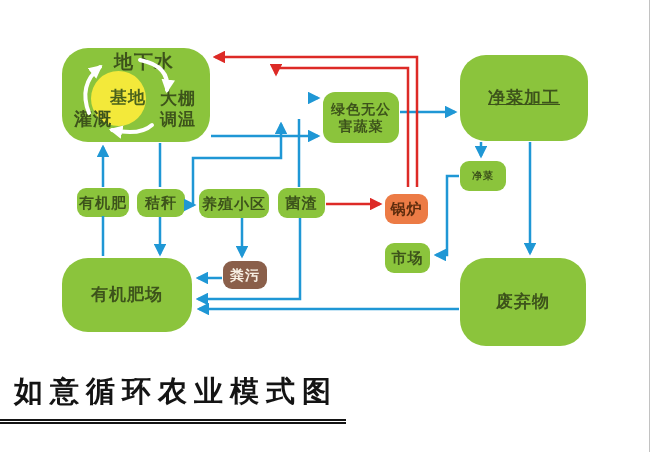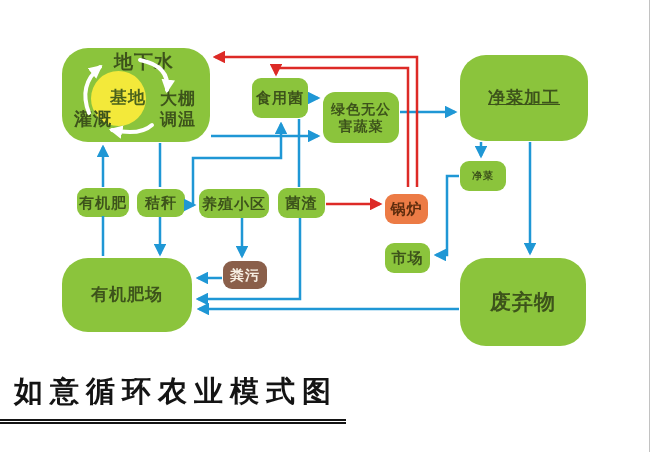"食用菌" div.node { html: <div> <span>食用菌</span> </div> -> none }
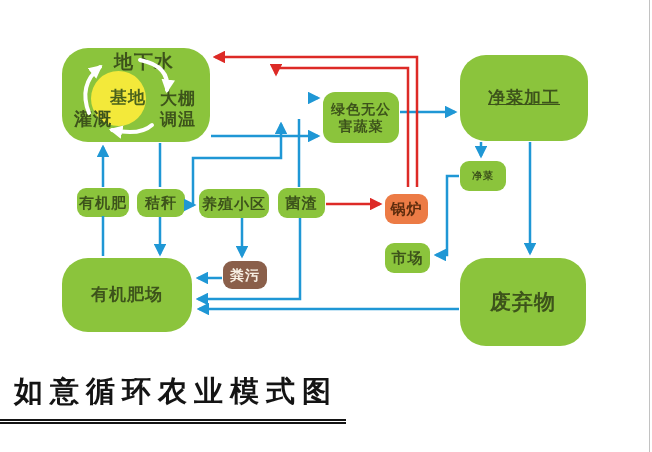"废弃物" div.node { font-size: 21px -> 17px }
